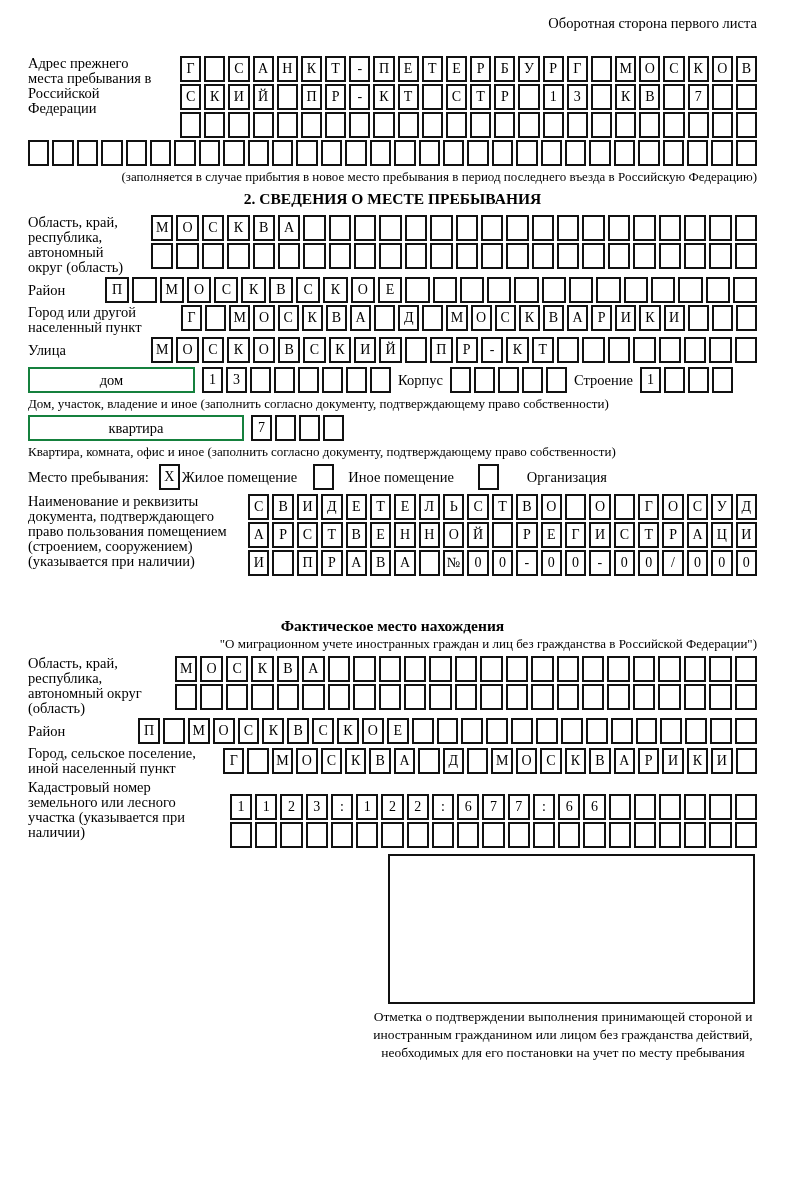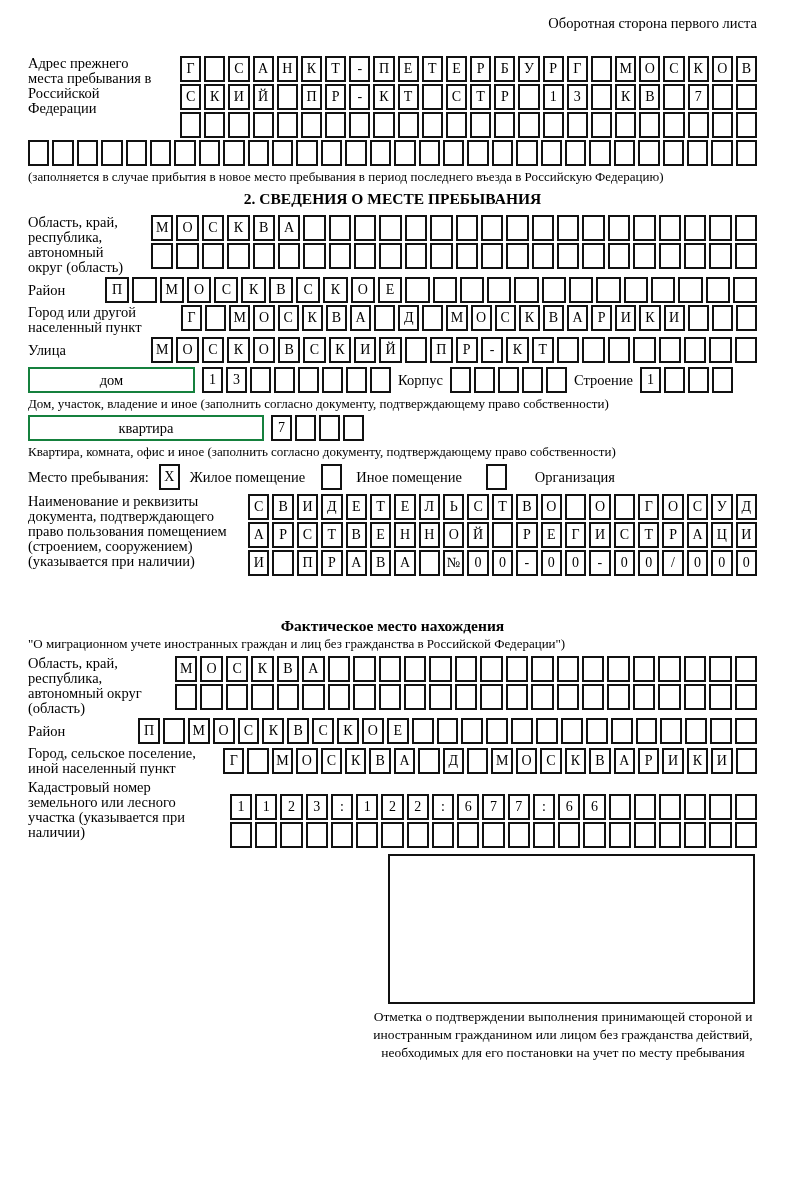"(заполняется в случае прибытия в" .caption.center { text-align: left -> right }
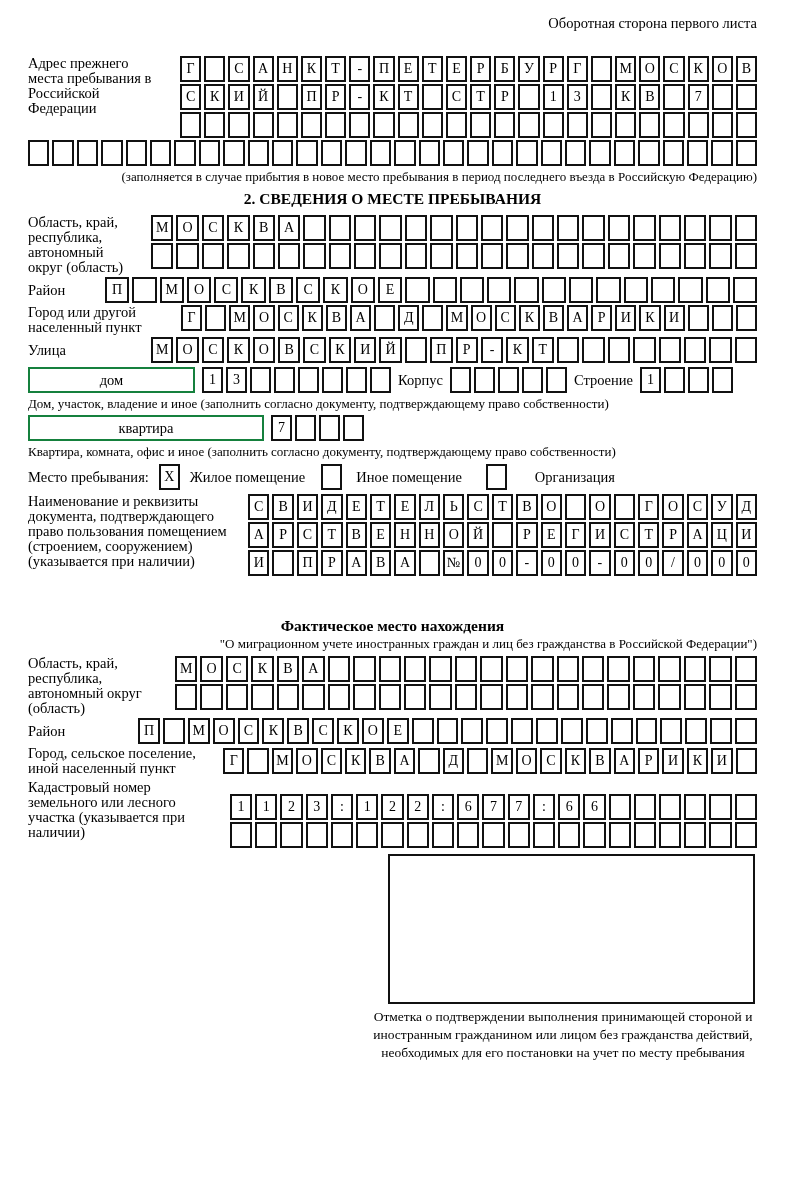"квартира" .kv-box { width: 236px -> 216px }
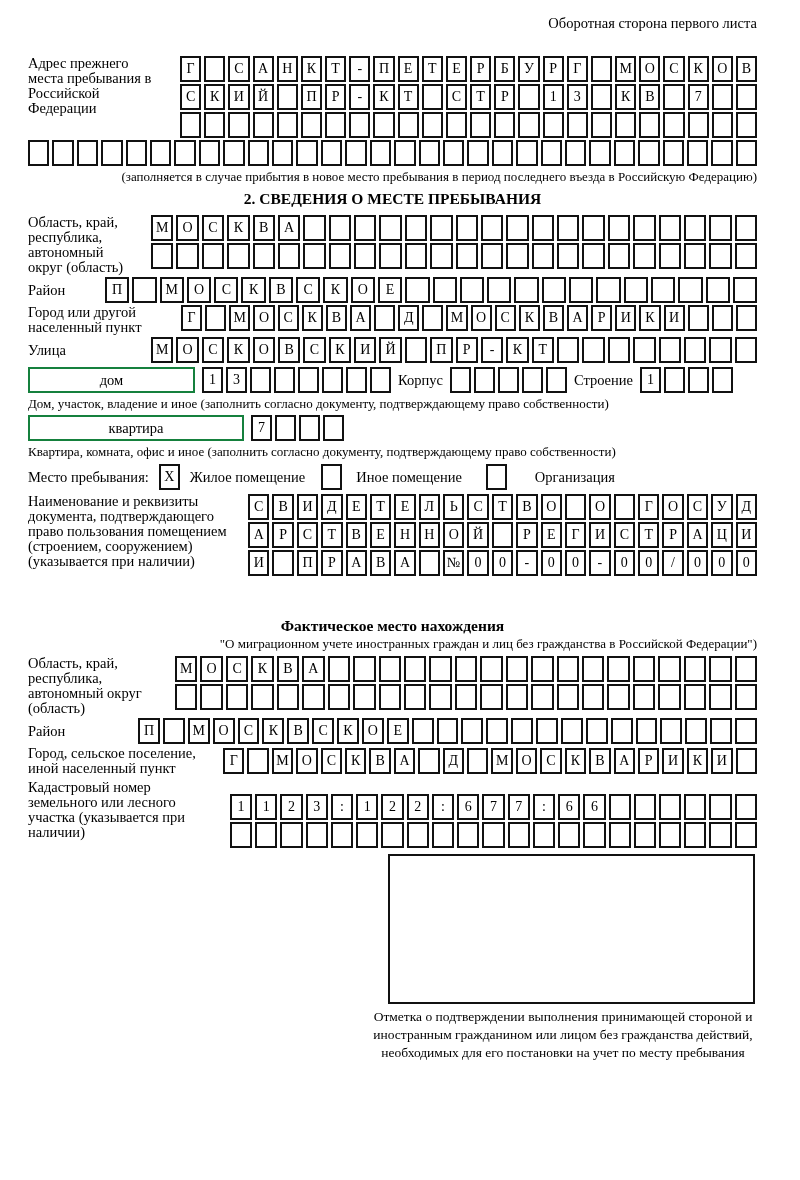"Жилое помещение" span.txt { margin-left: 10px -> 2px }
